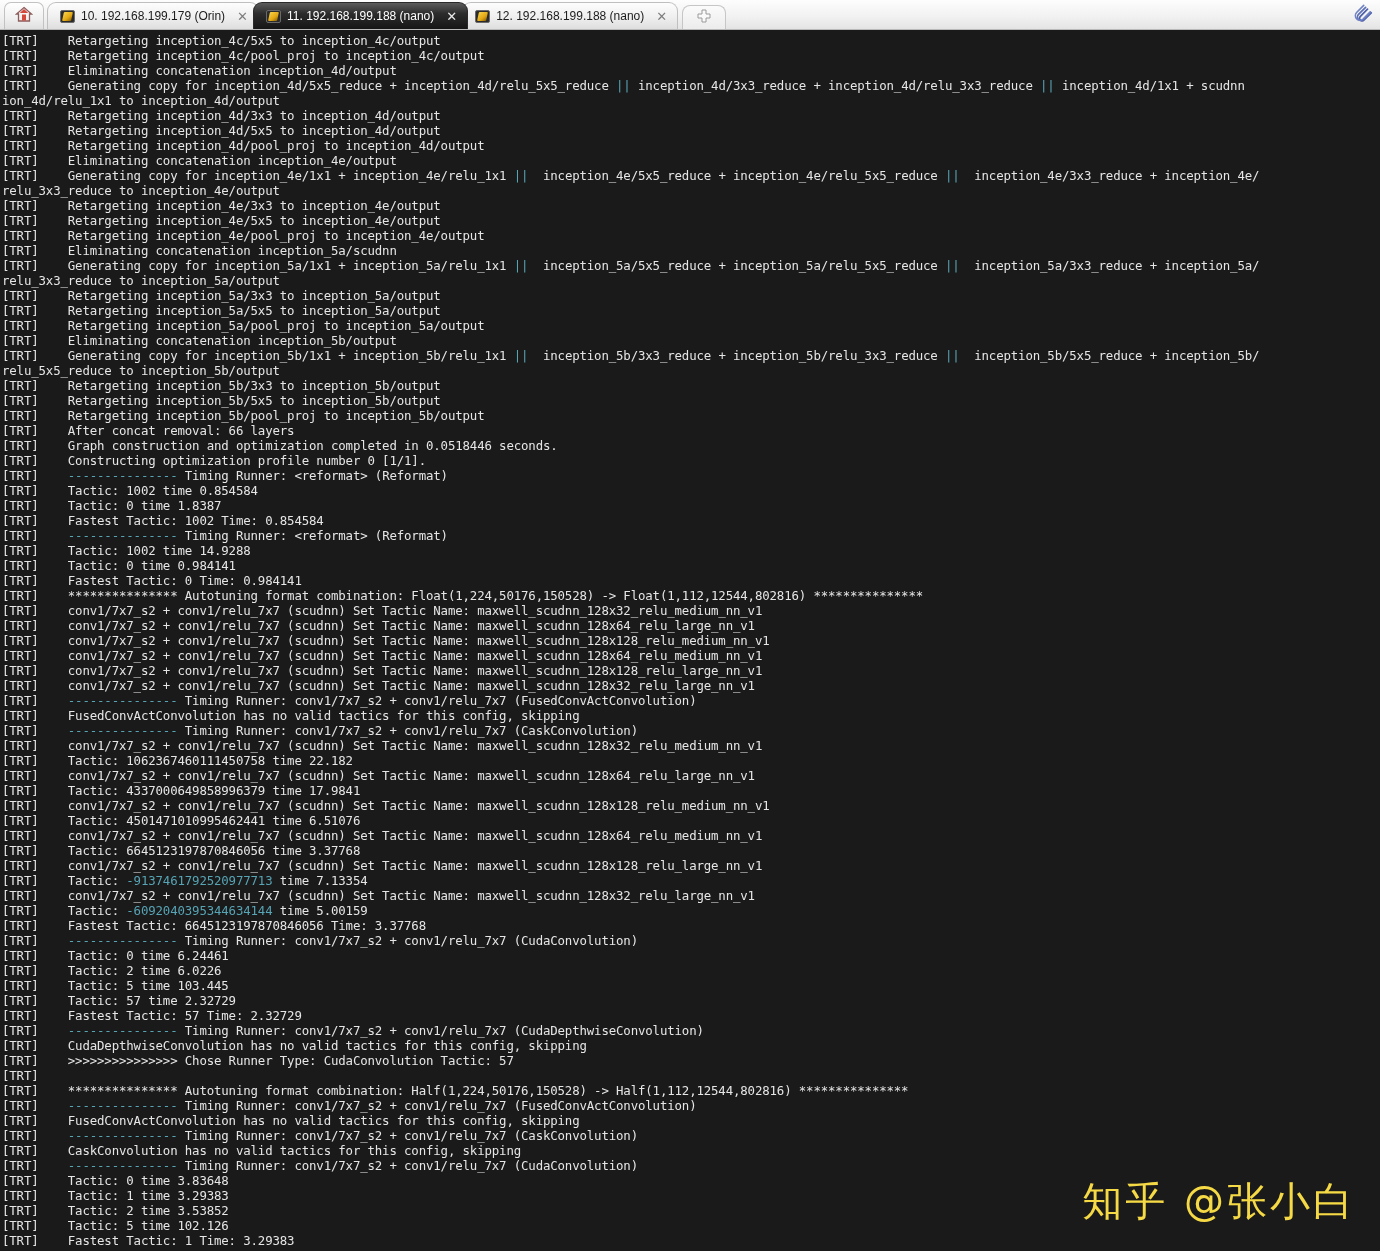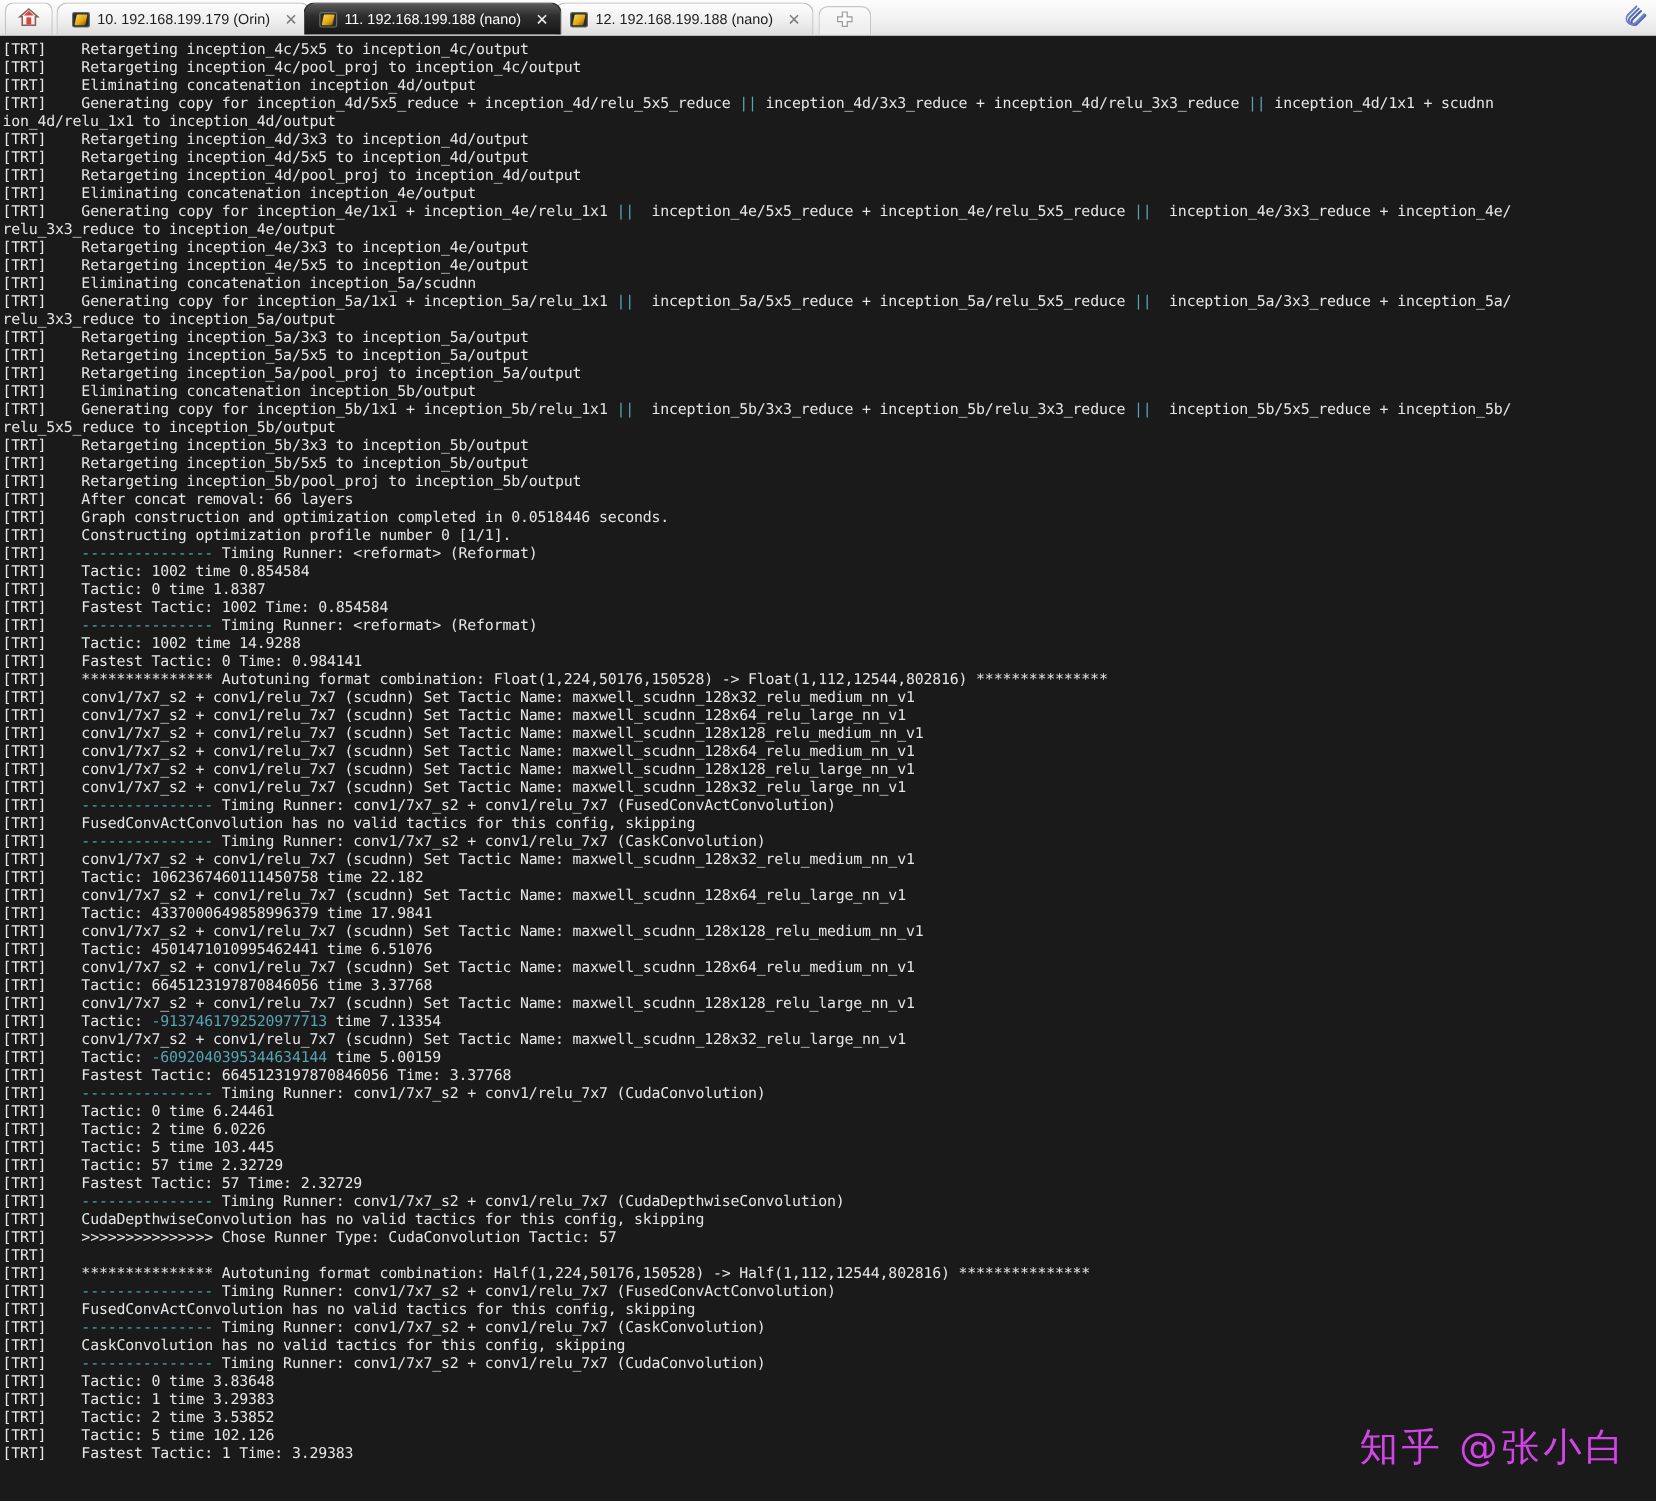"[TRT] Retargeting inception_4e/pool_proj" div.line { html: none -> <div><span>[TRT]</span><span> Retargeting inception_4e/pool_proj to inception_4e/output</span></div> }
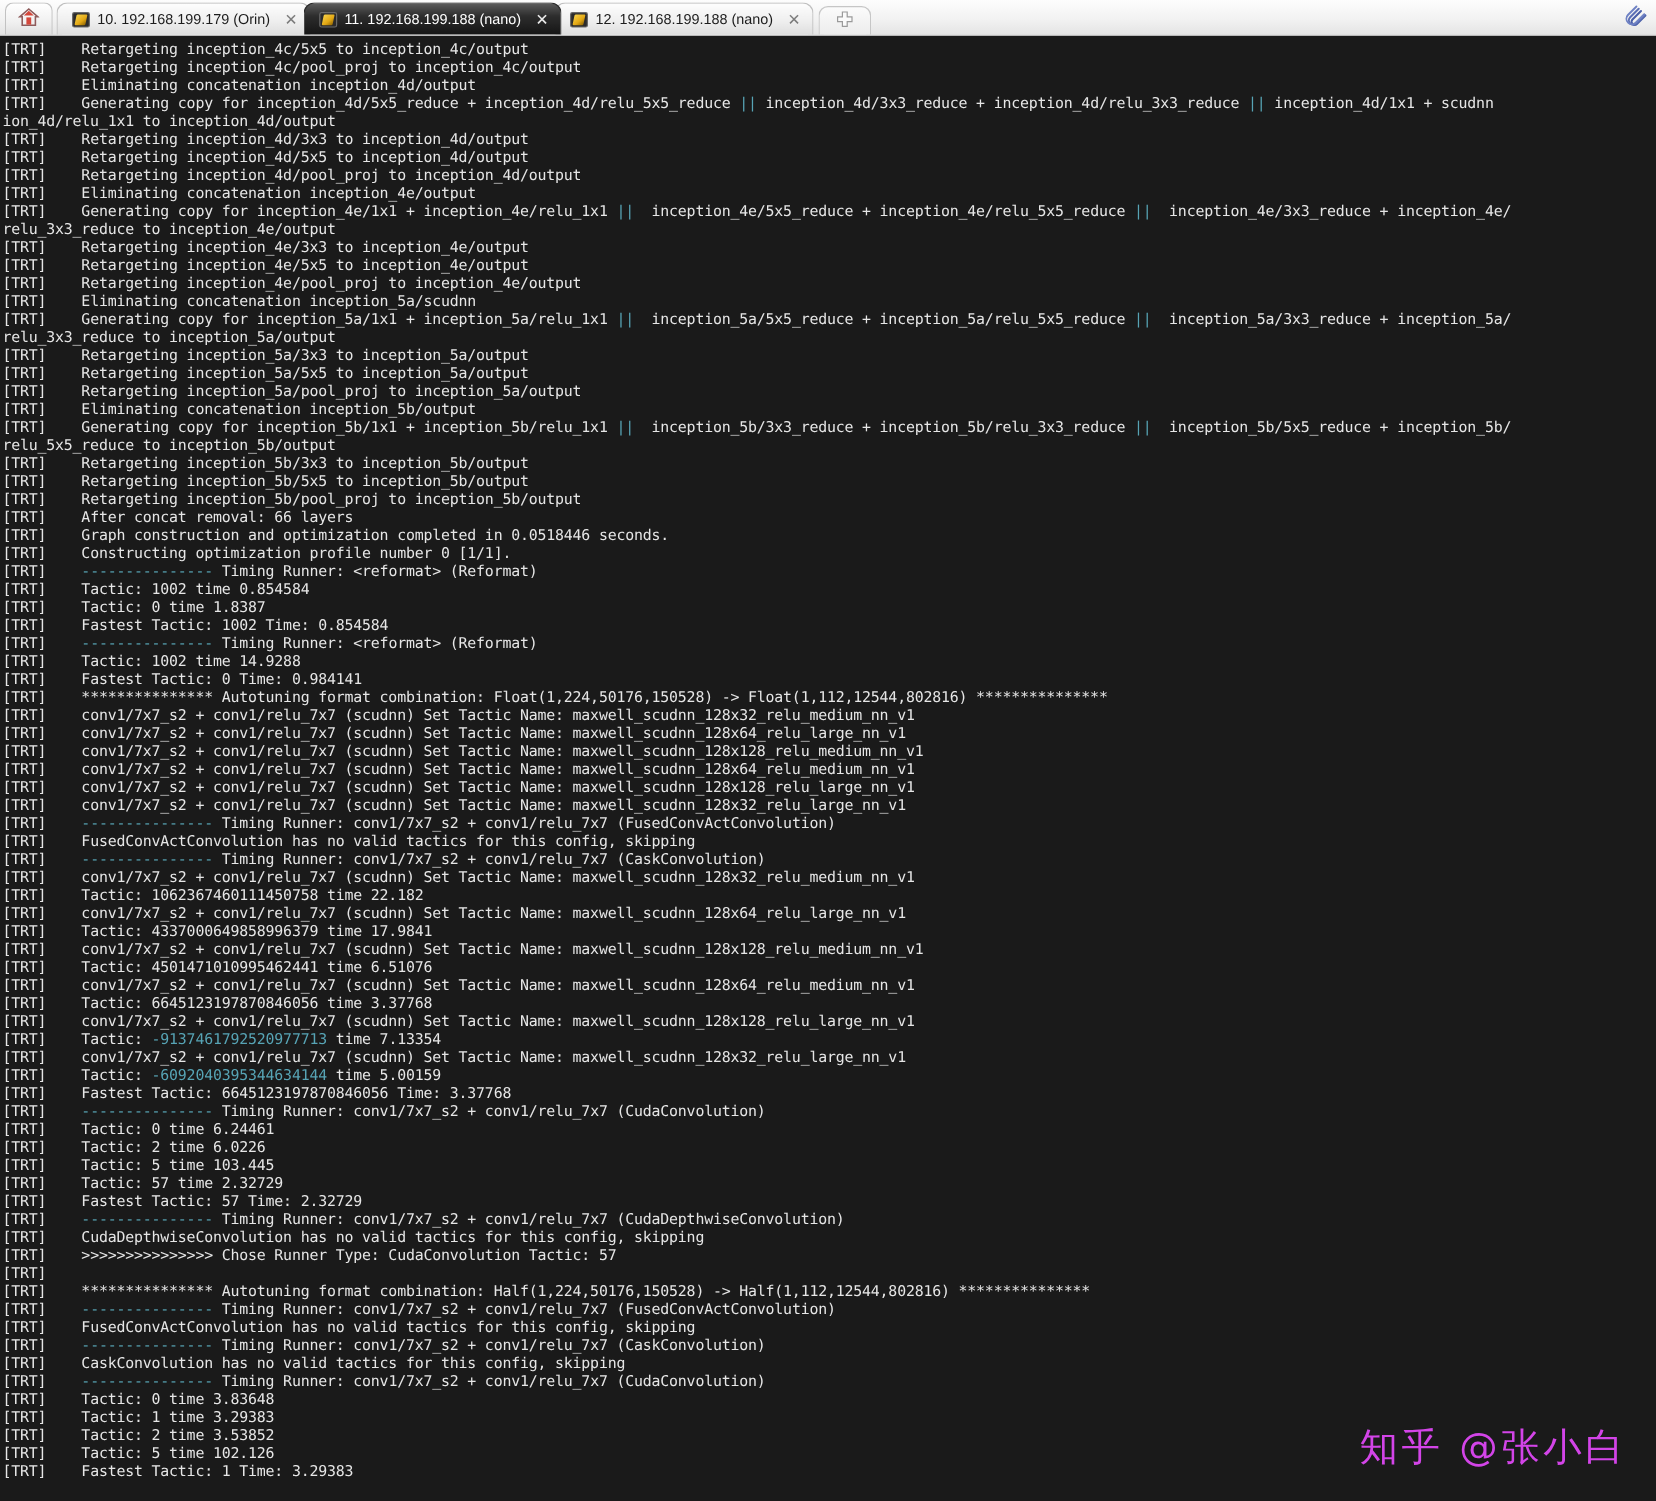"[TRT] Tactic: 0 time 0.984141" div.line { html: none -> <div><span>[TRT]</span><span> Tactic: 0 time 0.984141</span></div> }
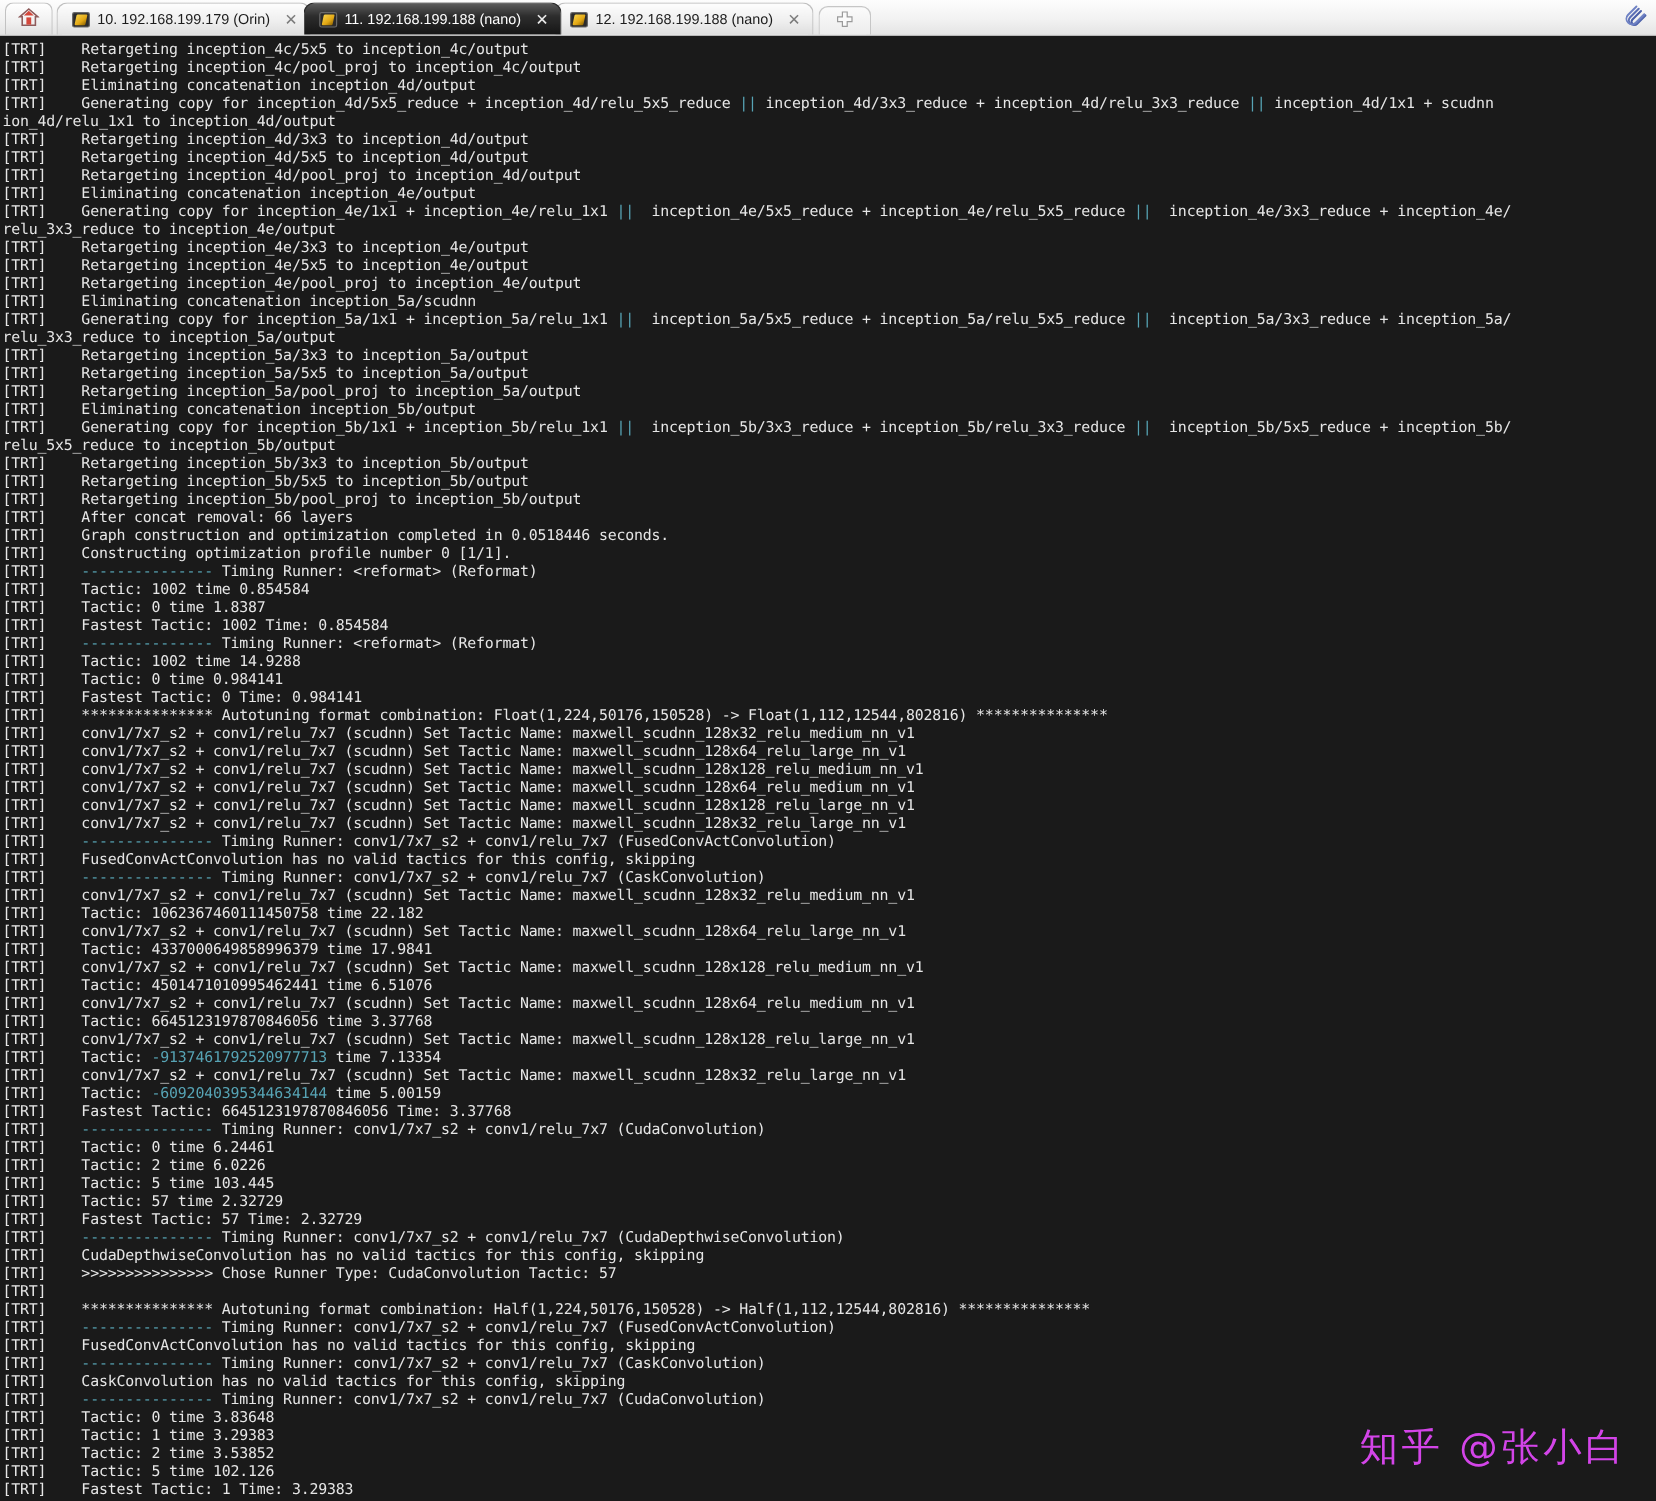"知乎 @张小白" .watermark { color: #d946ef -> #fde047; font-size: 32px -> 40px }
